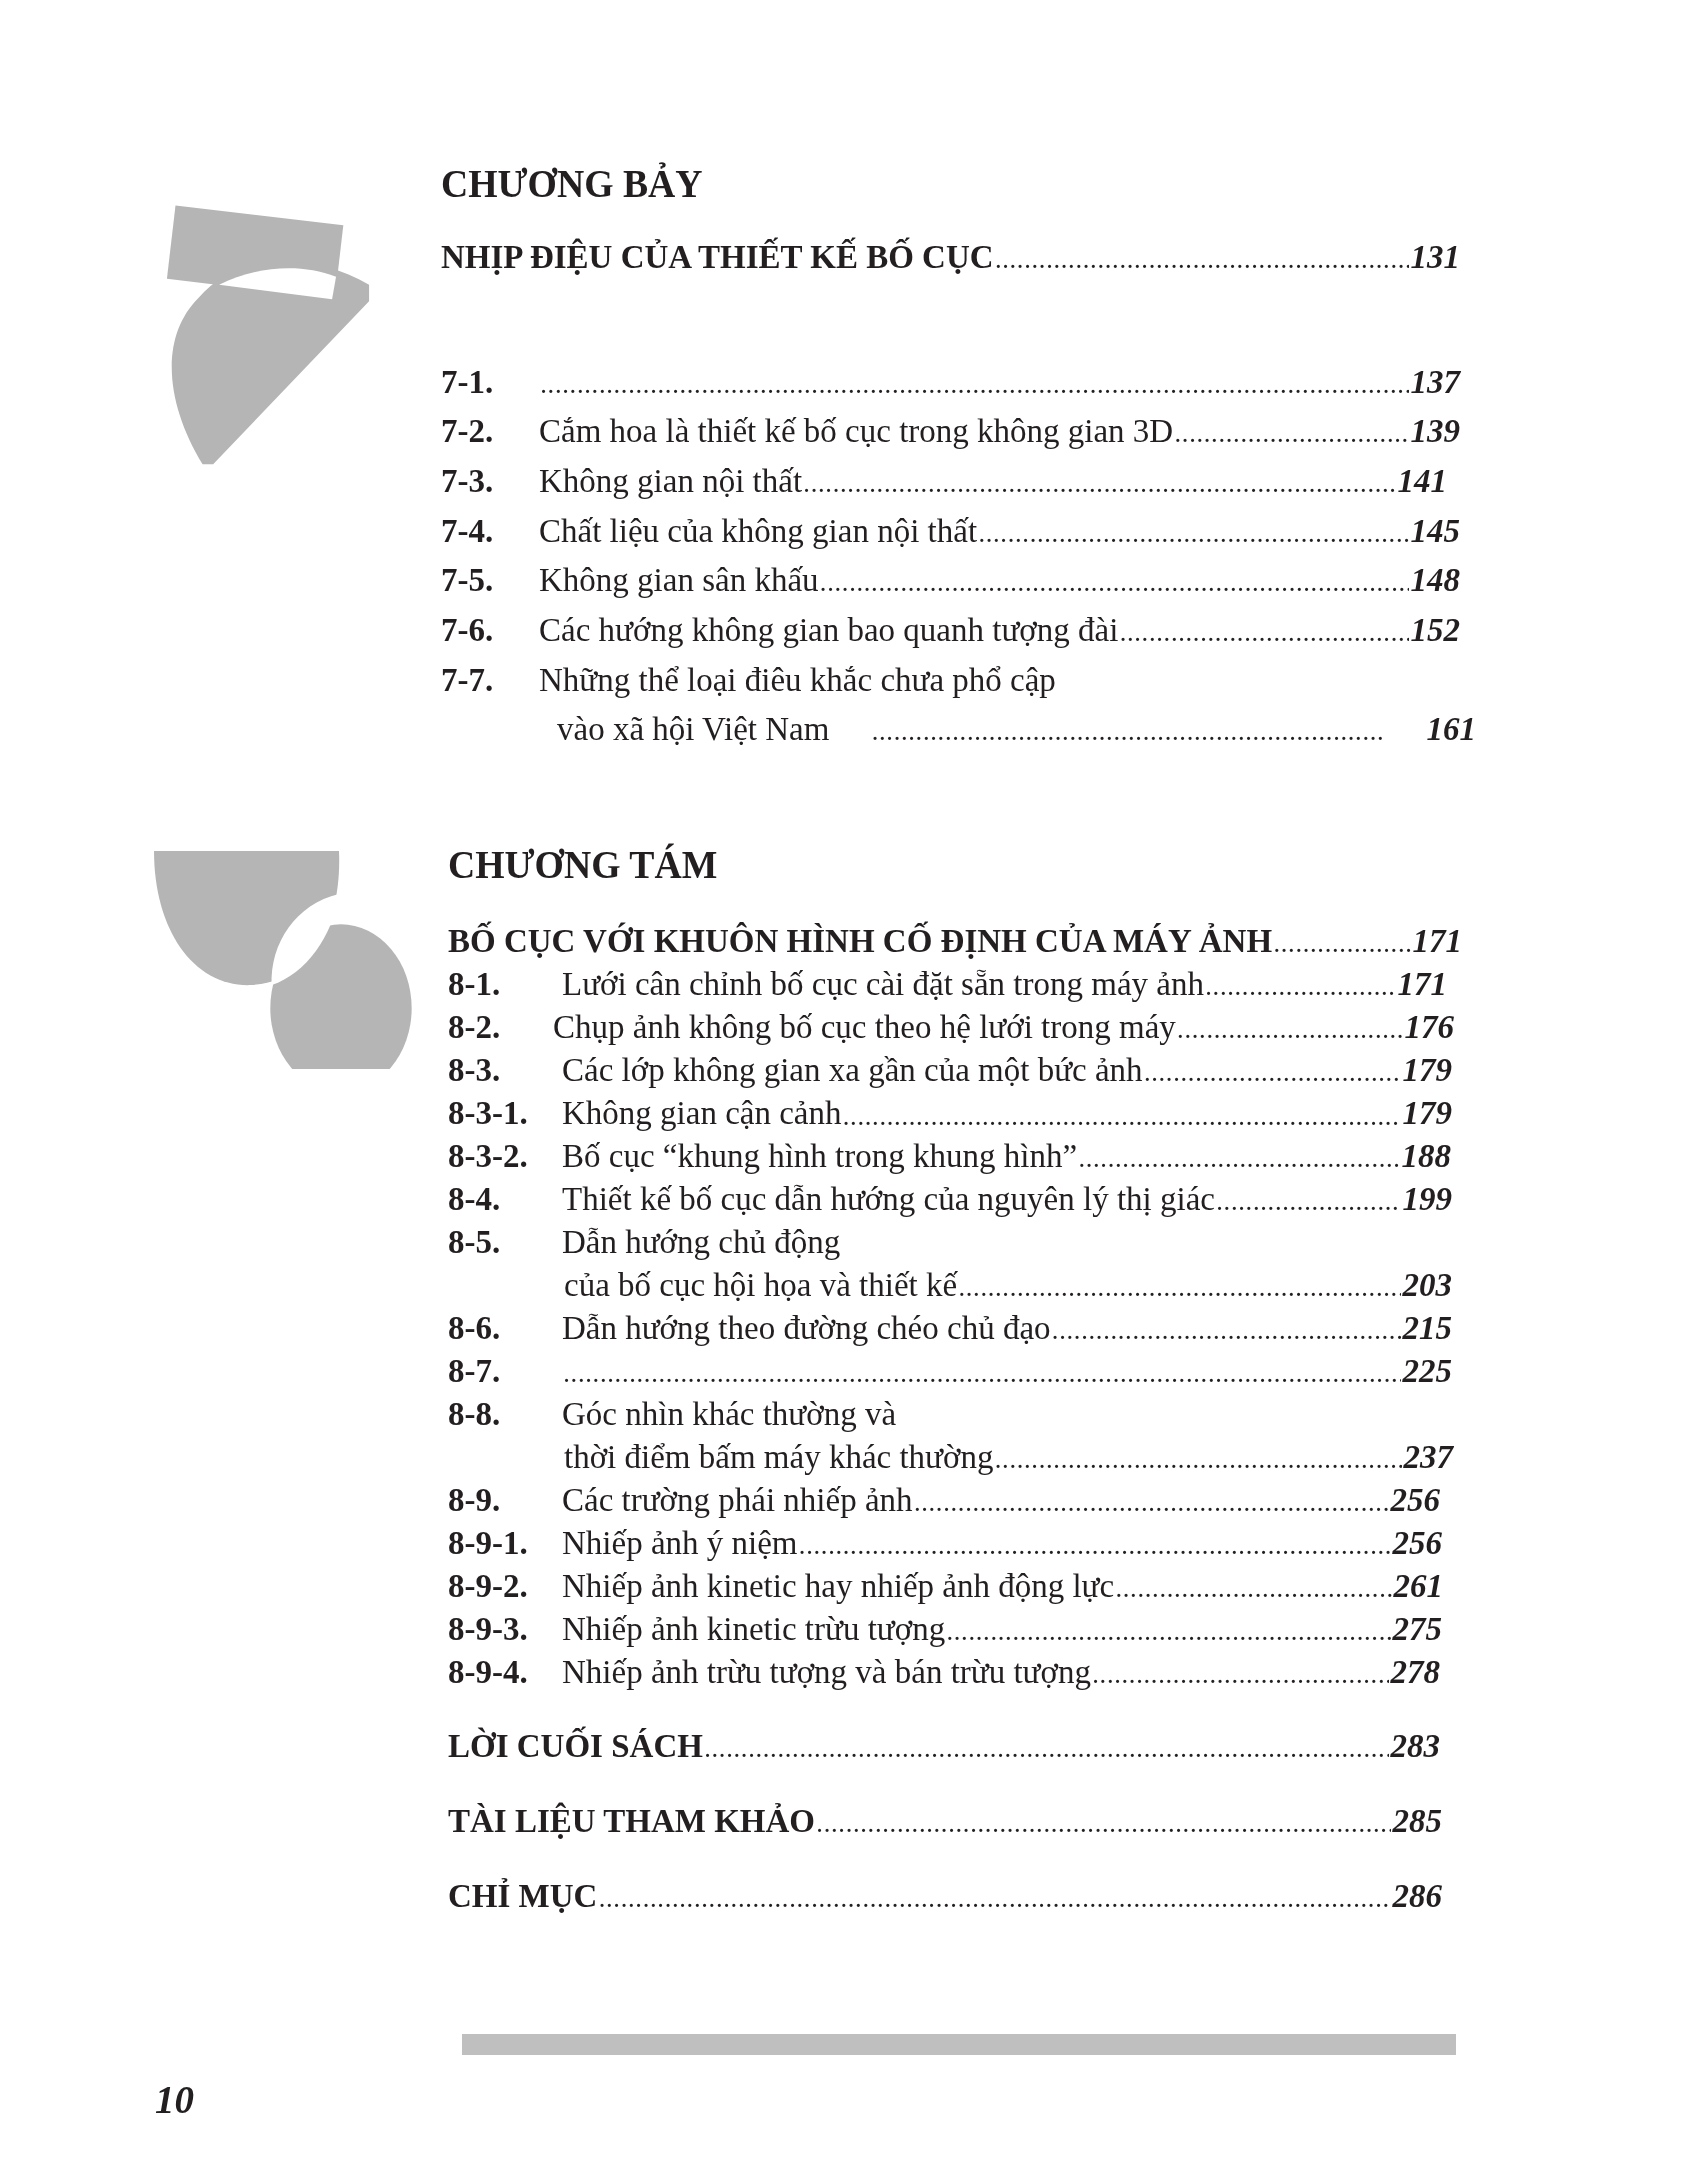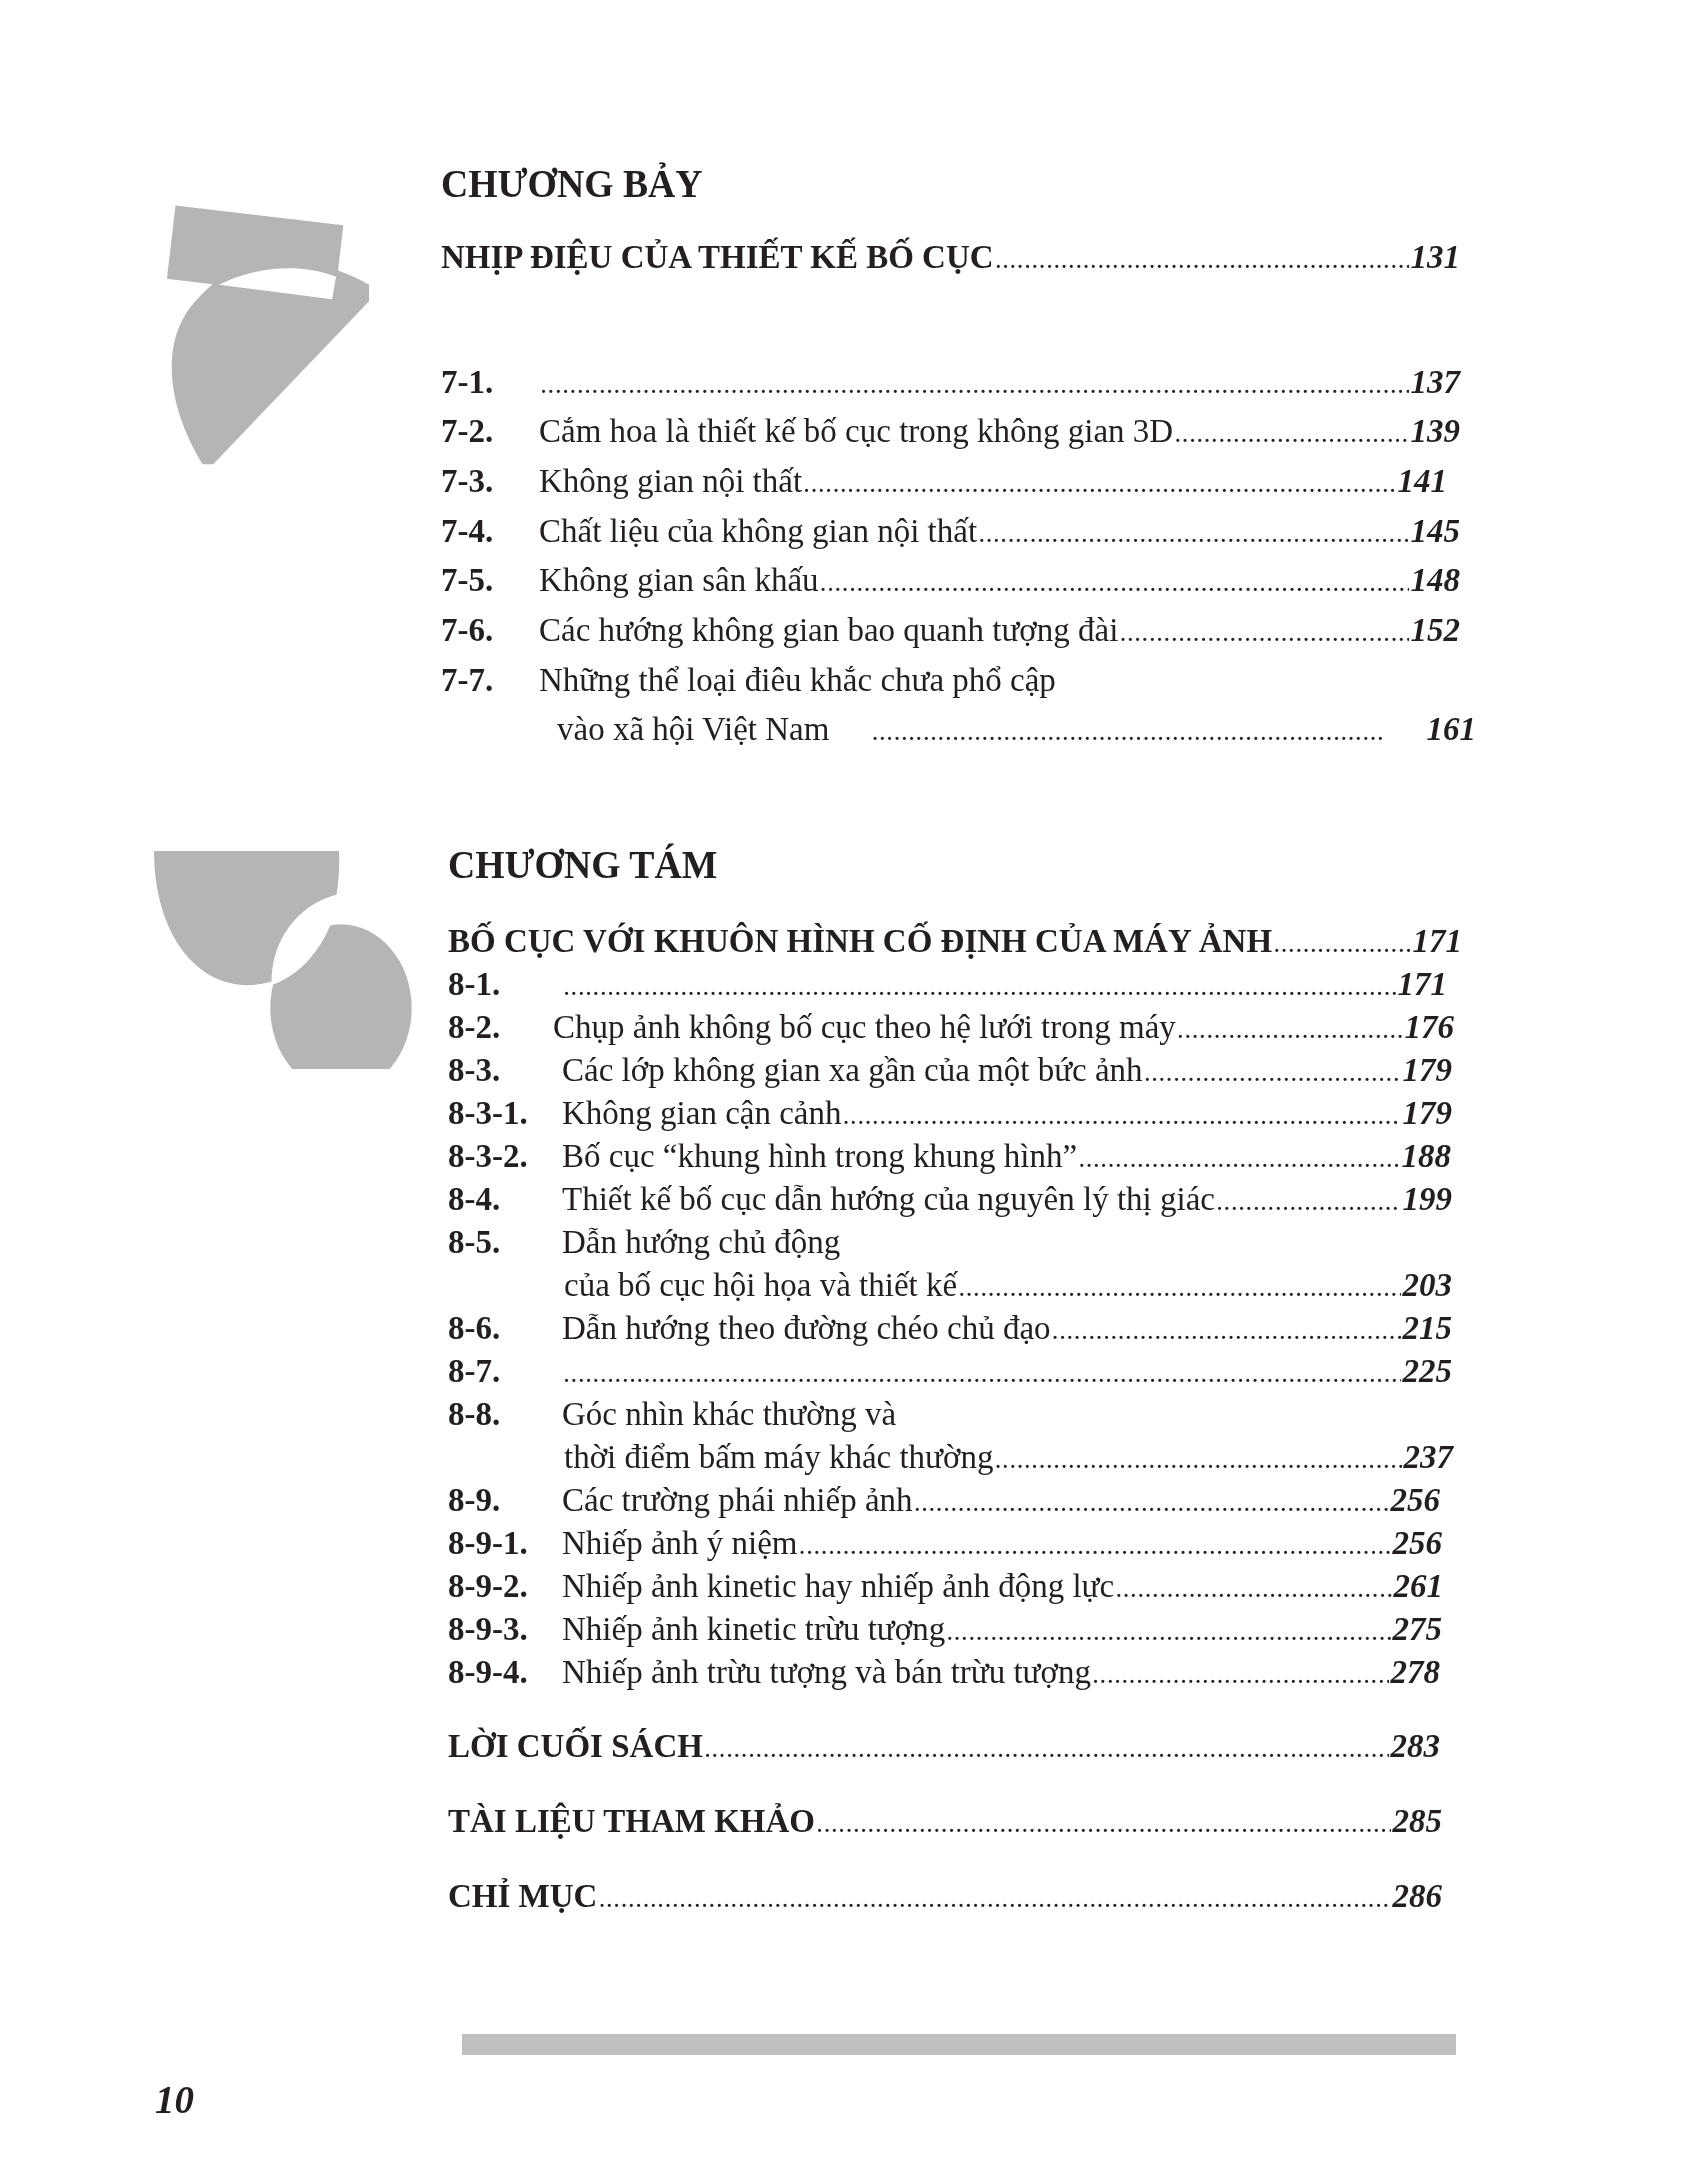"Lưới cân chỉnh bố cục" span.txt { html: none -> <span>Lưới cân chỉnh bố cục cài đặt sẵn trong máy ảnh</span> }
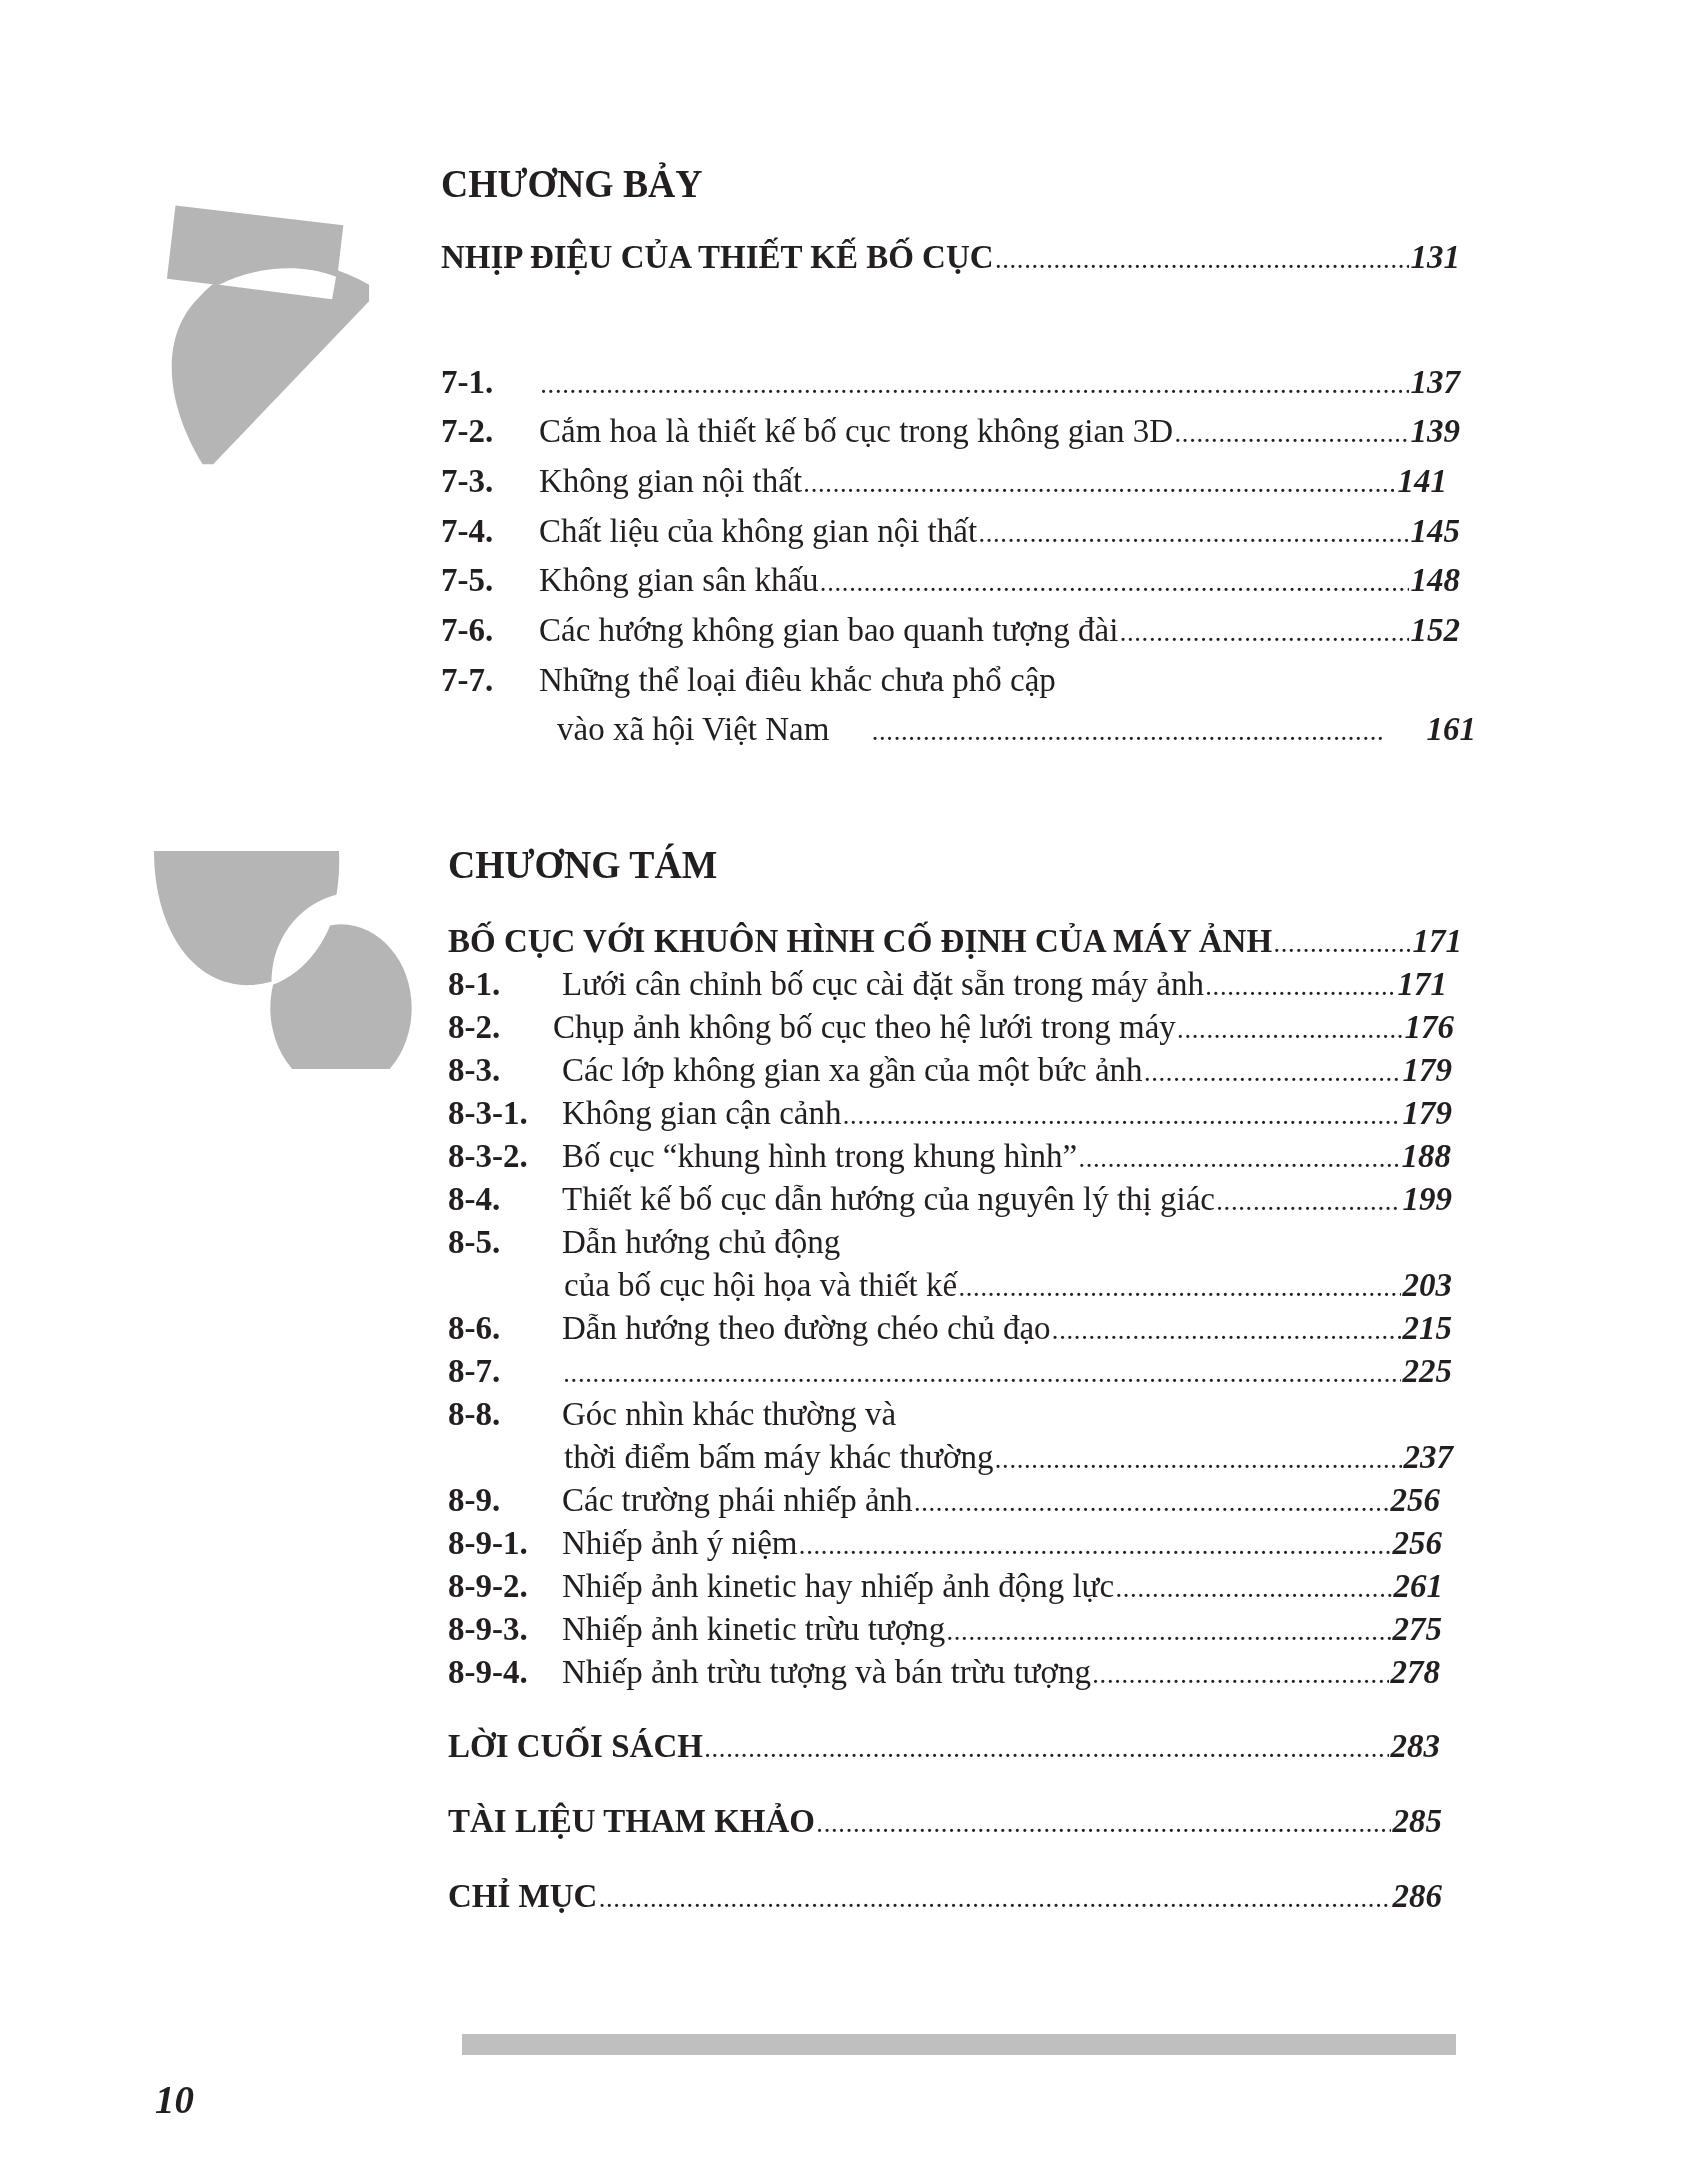"8-3-1." div.row { align-items: none -> flex-end }
